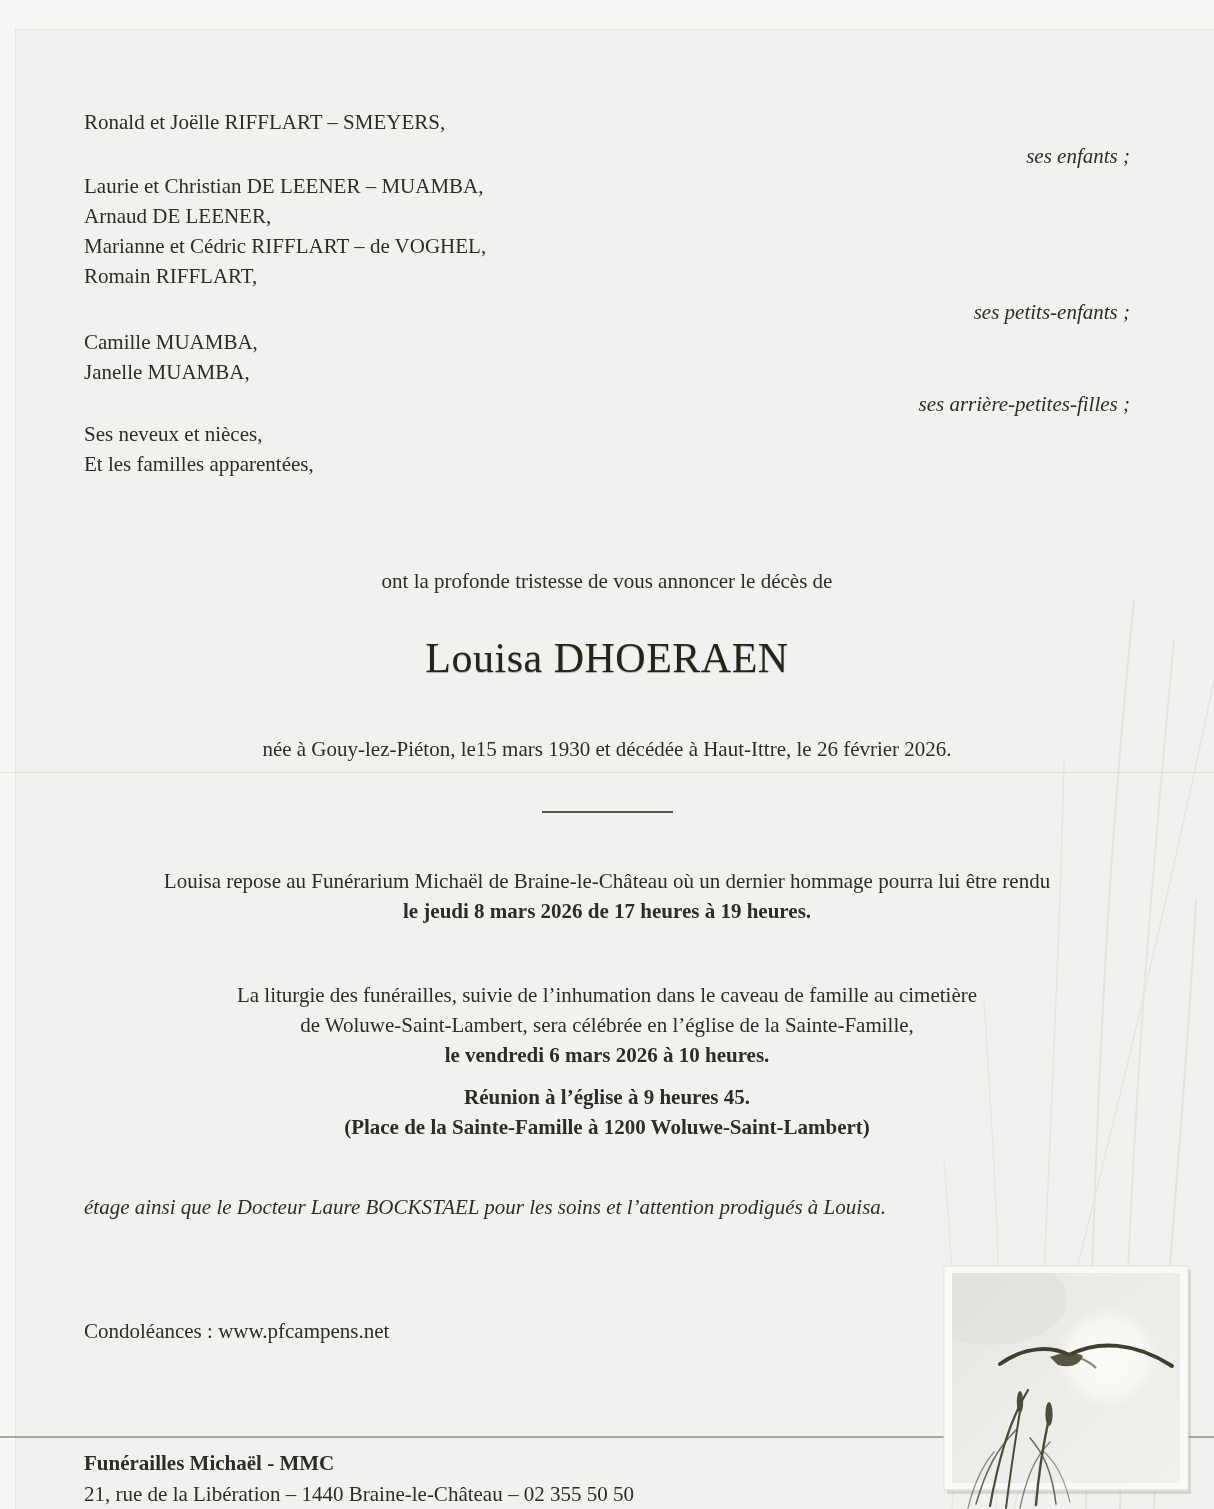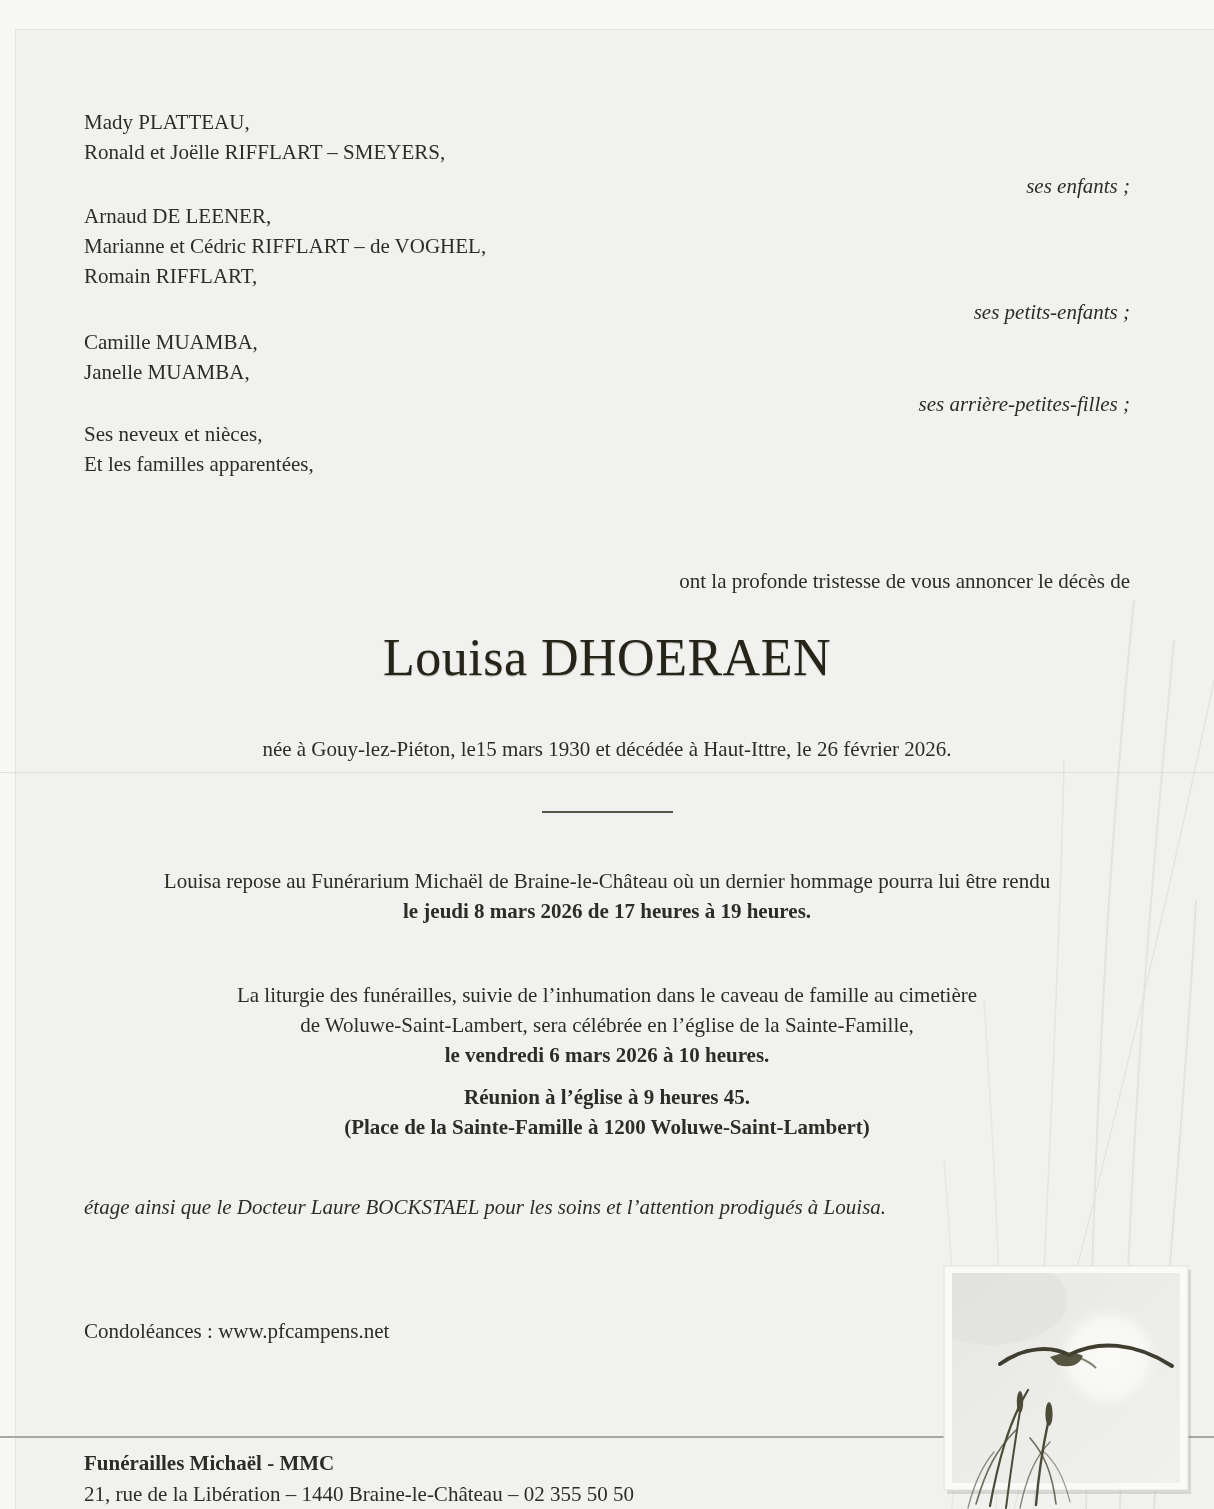"Mady PLATTEAU," div { html: <div>Mady PLATTEAU,</div> -> none }
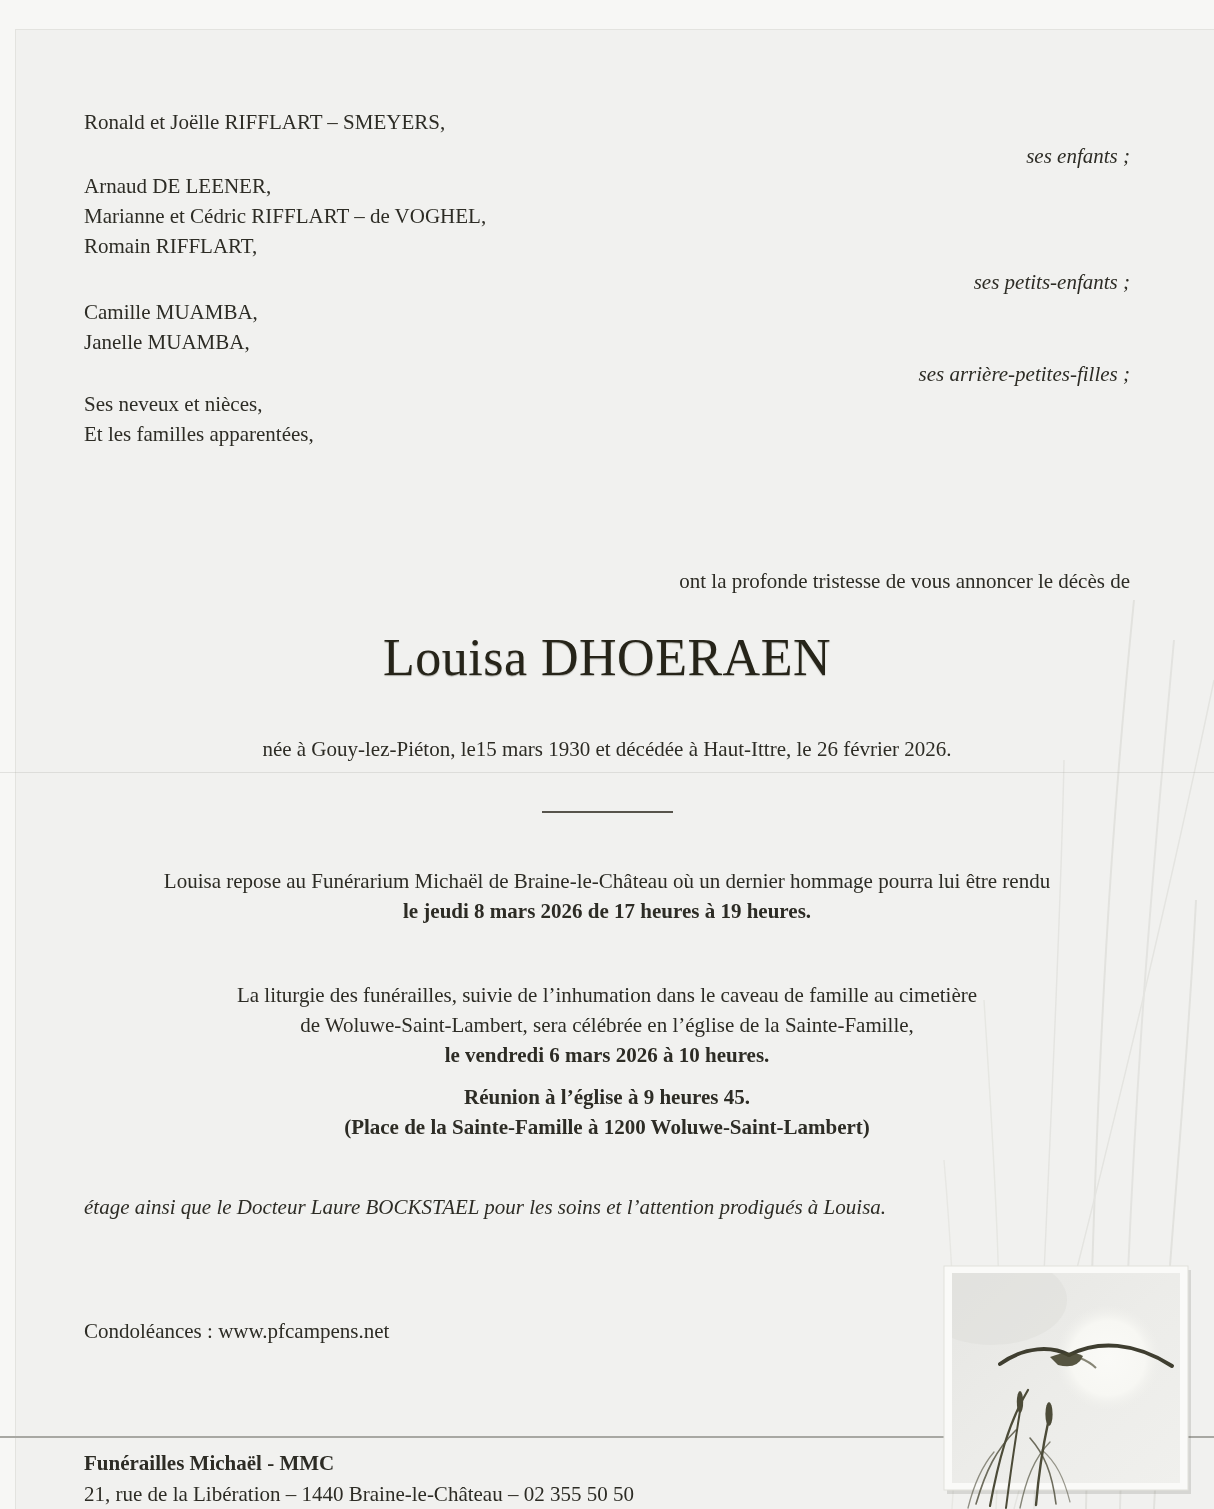"Laurie et Christian DE LEENER" div { html: none -> <div>Laurie et Christian DE LEENER – MUAMBA,</div> }
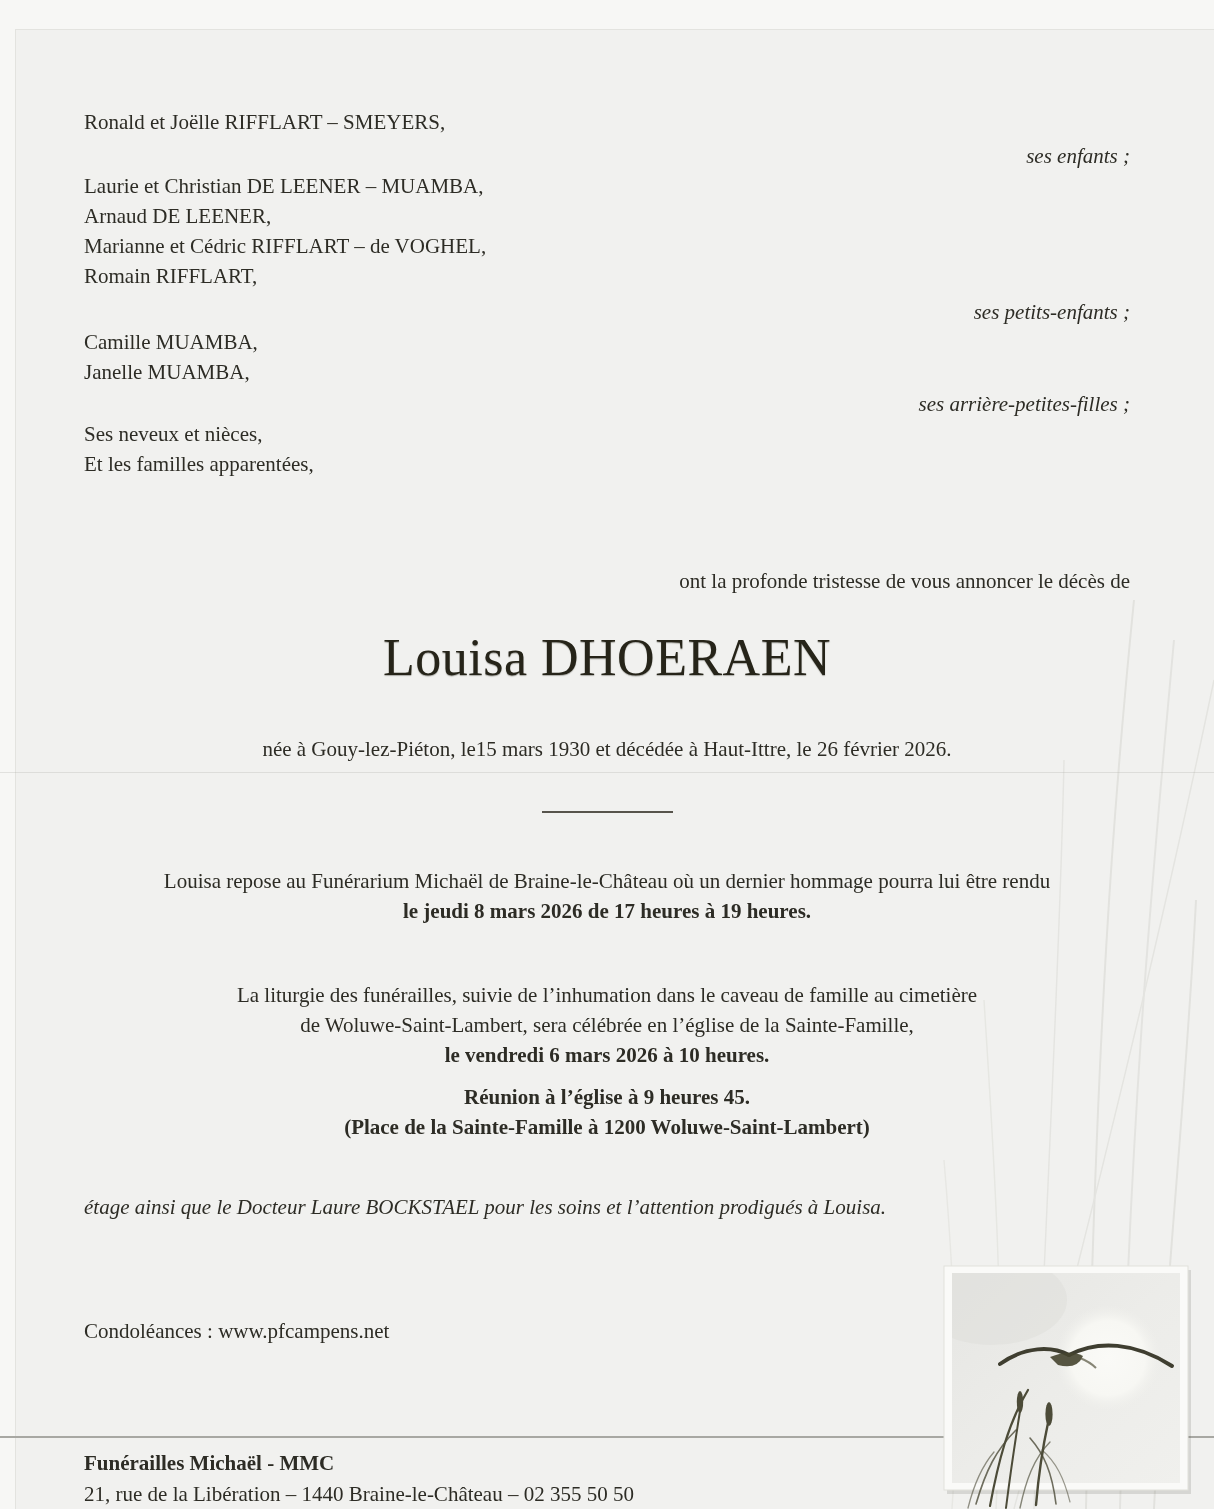"ont la profonde tristesse de" .intro-block { text-align: right -> none }
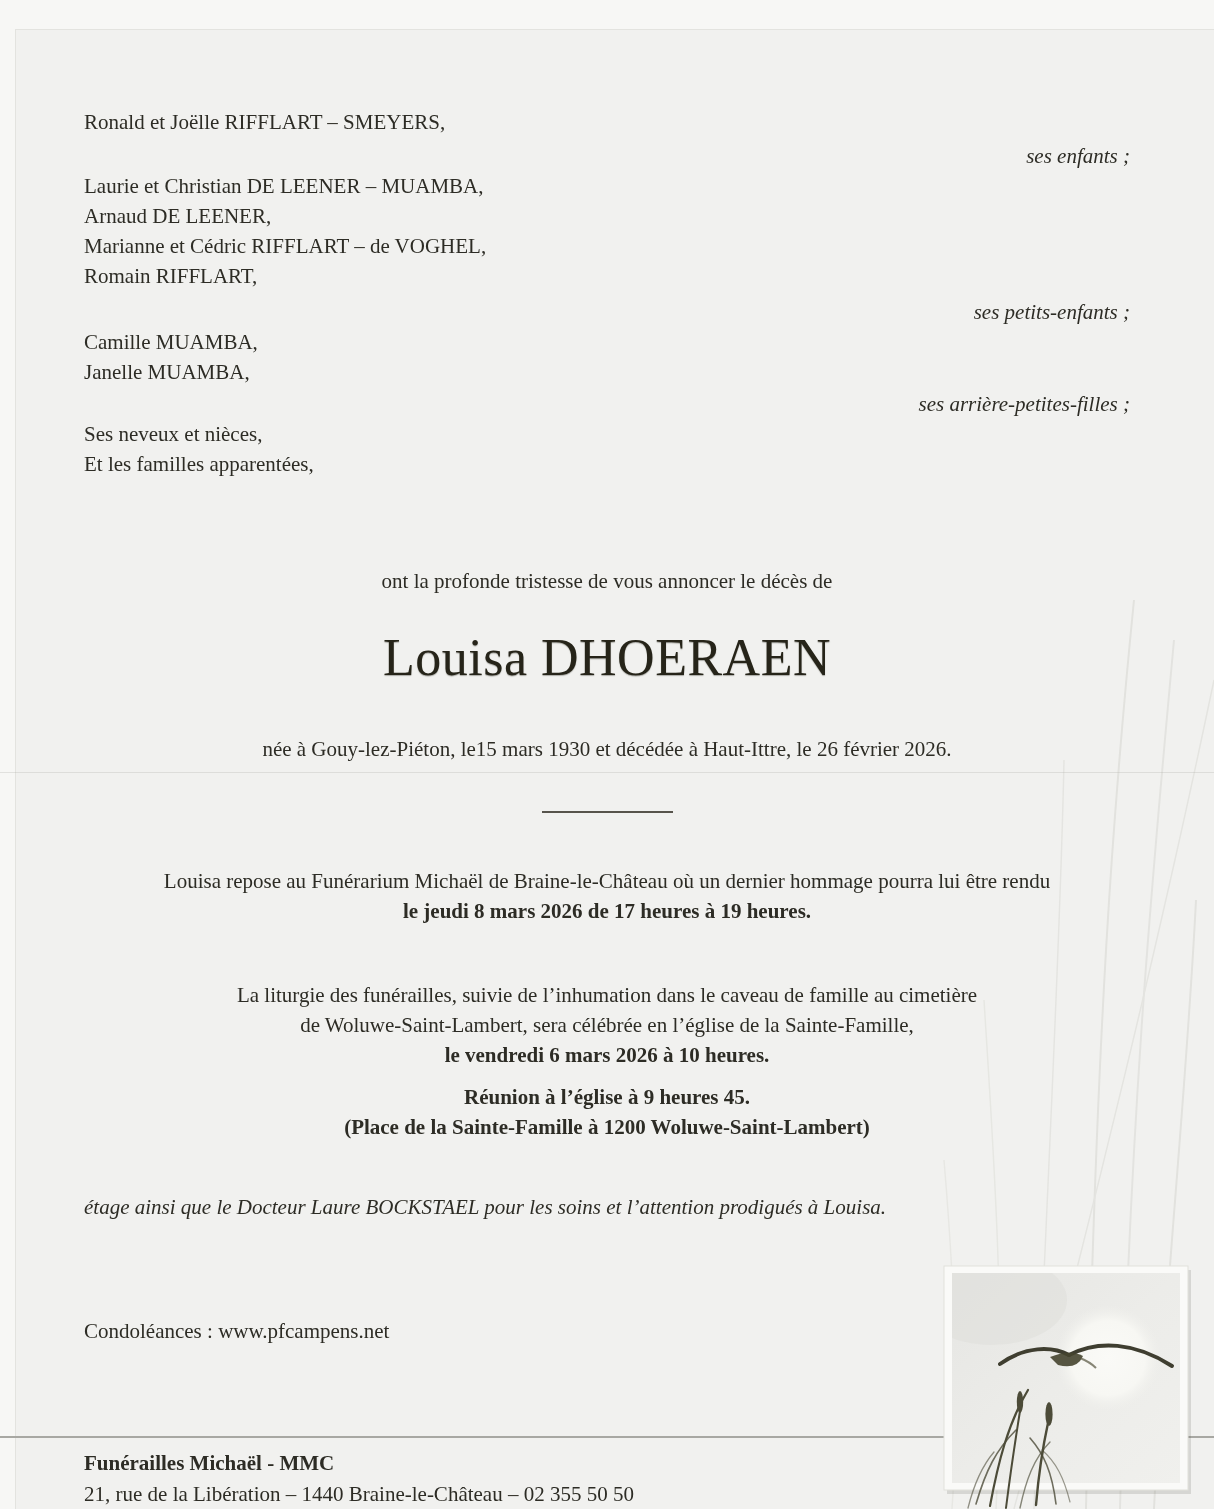"Louisa DHOERAEN" .deceased-title { font-size: 52px -> 42px }
